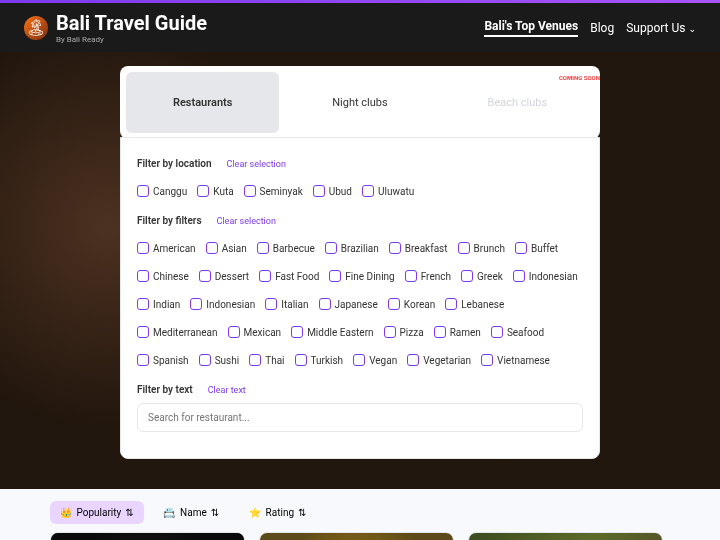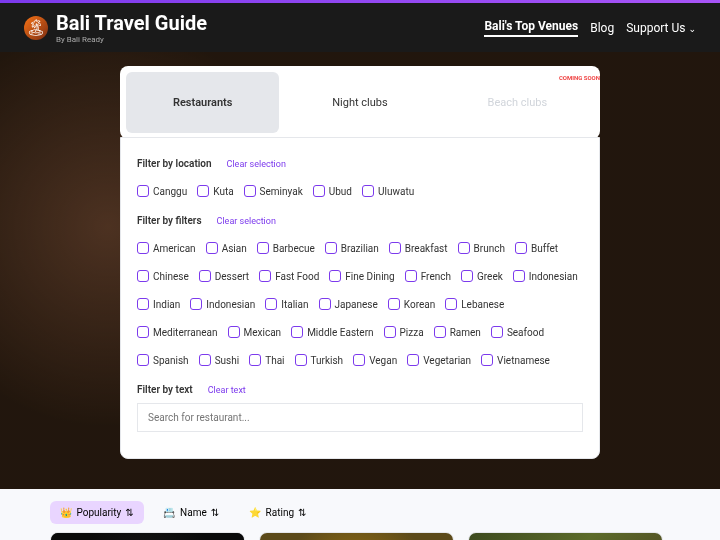"Search for restaurant..." .search { border-radius: 0 -> 6px }
